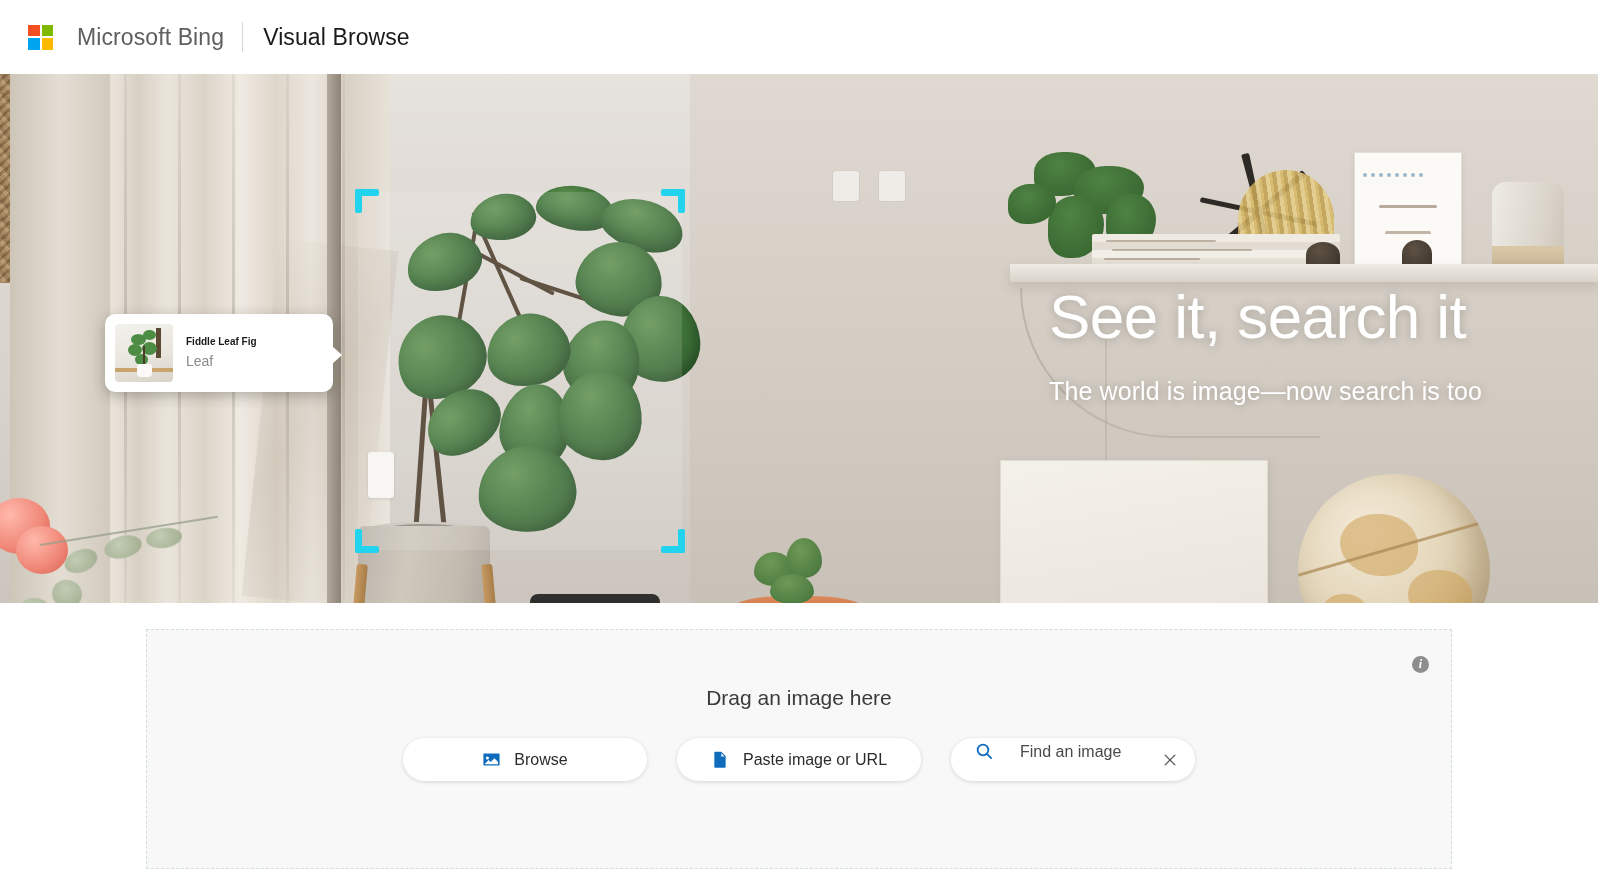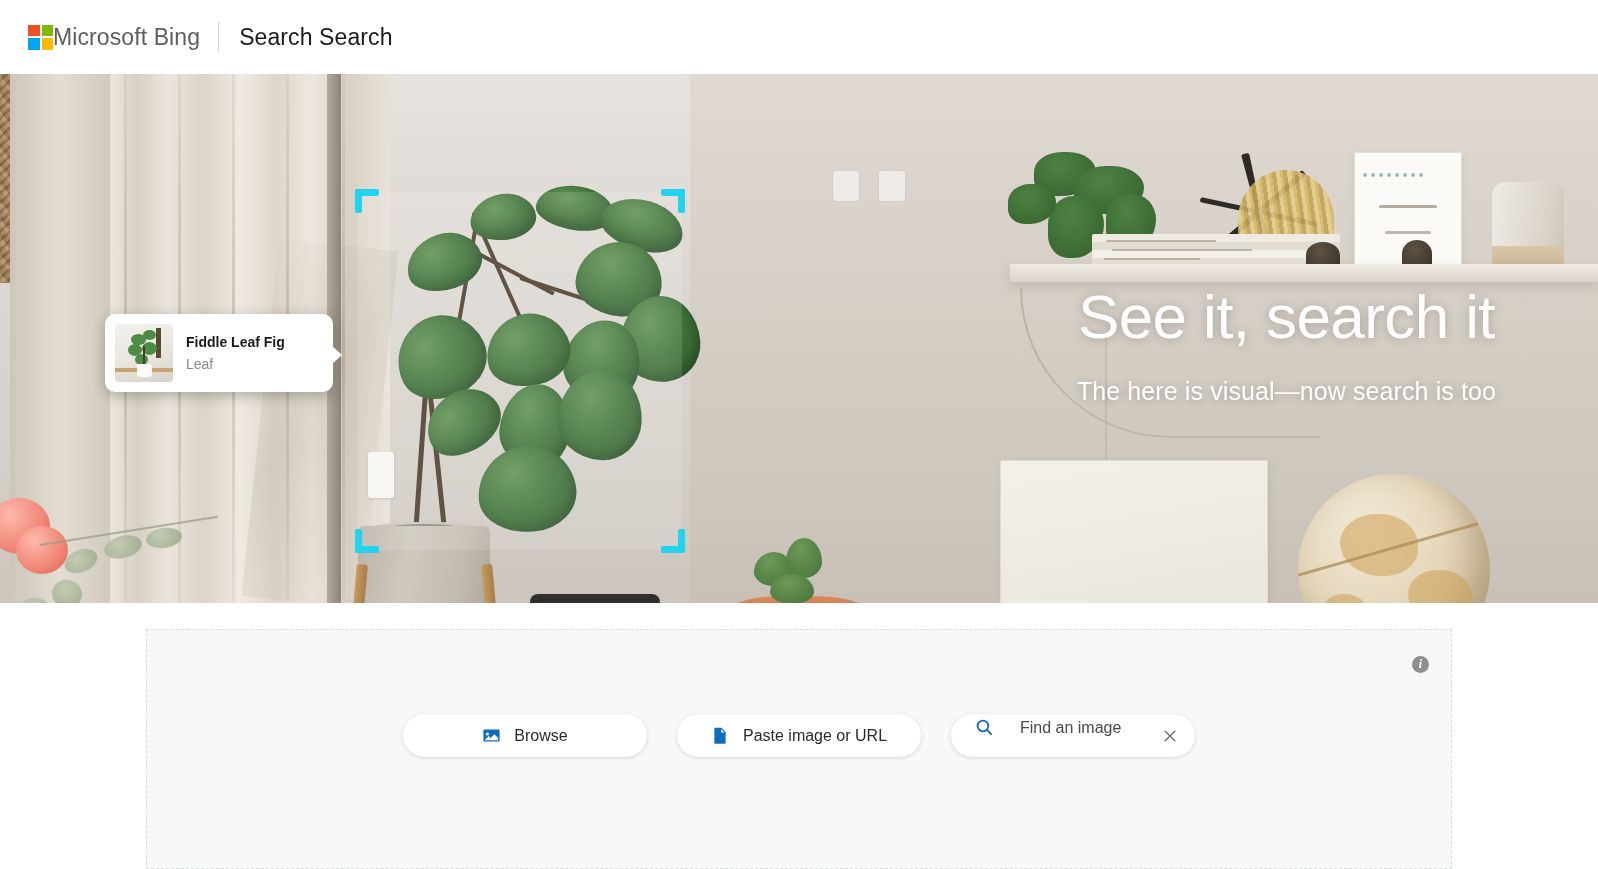"Microsoft Bing" .brand-text { margin-left: 0 -> 24px }
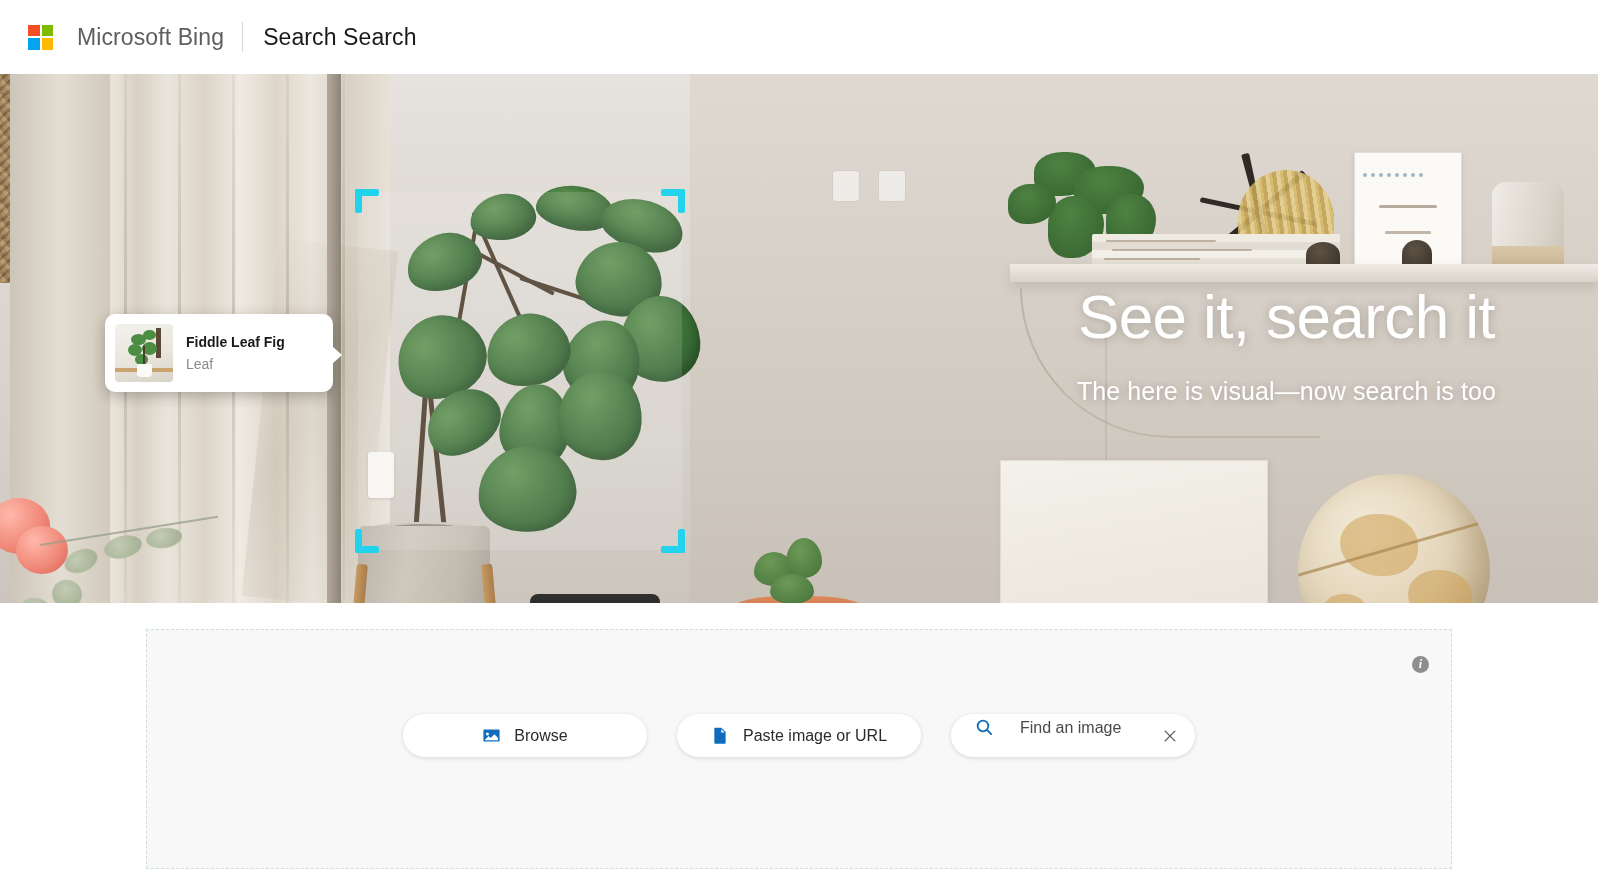"Search Search" span.brand-sub { text: Search Search -> Visual Browse }
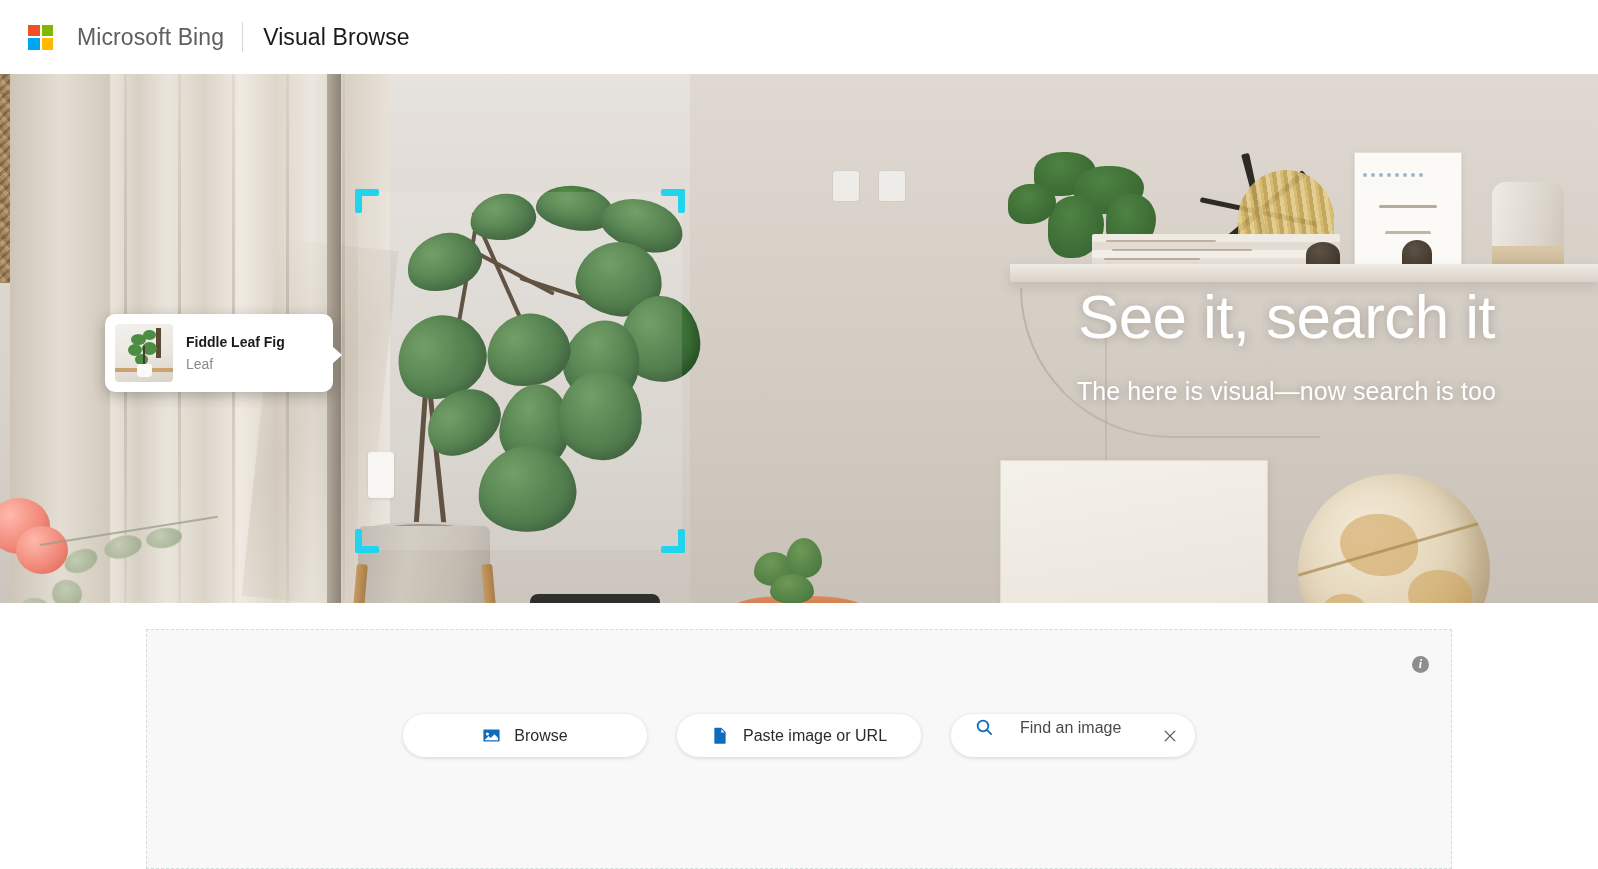"Fiddle Leaf Fig" .label-title { font-size: 14px -> 10px }
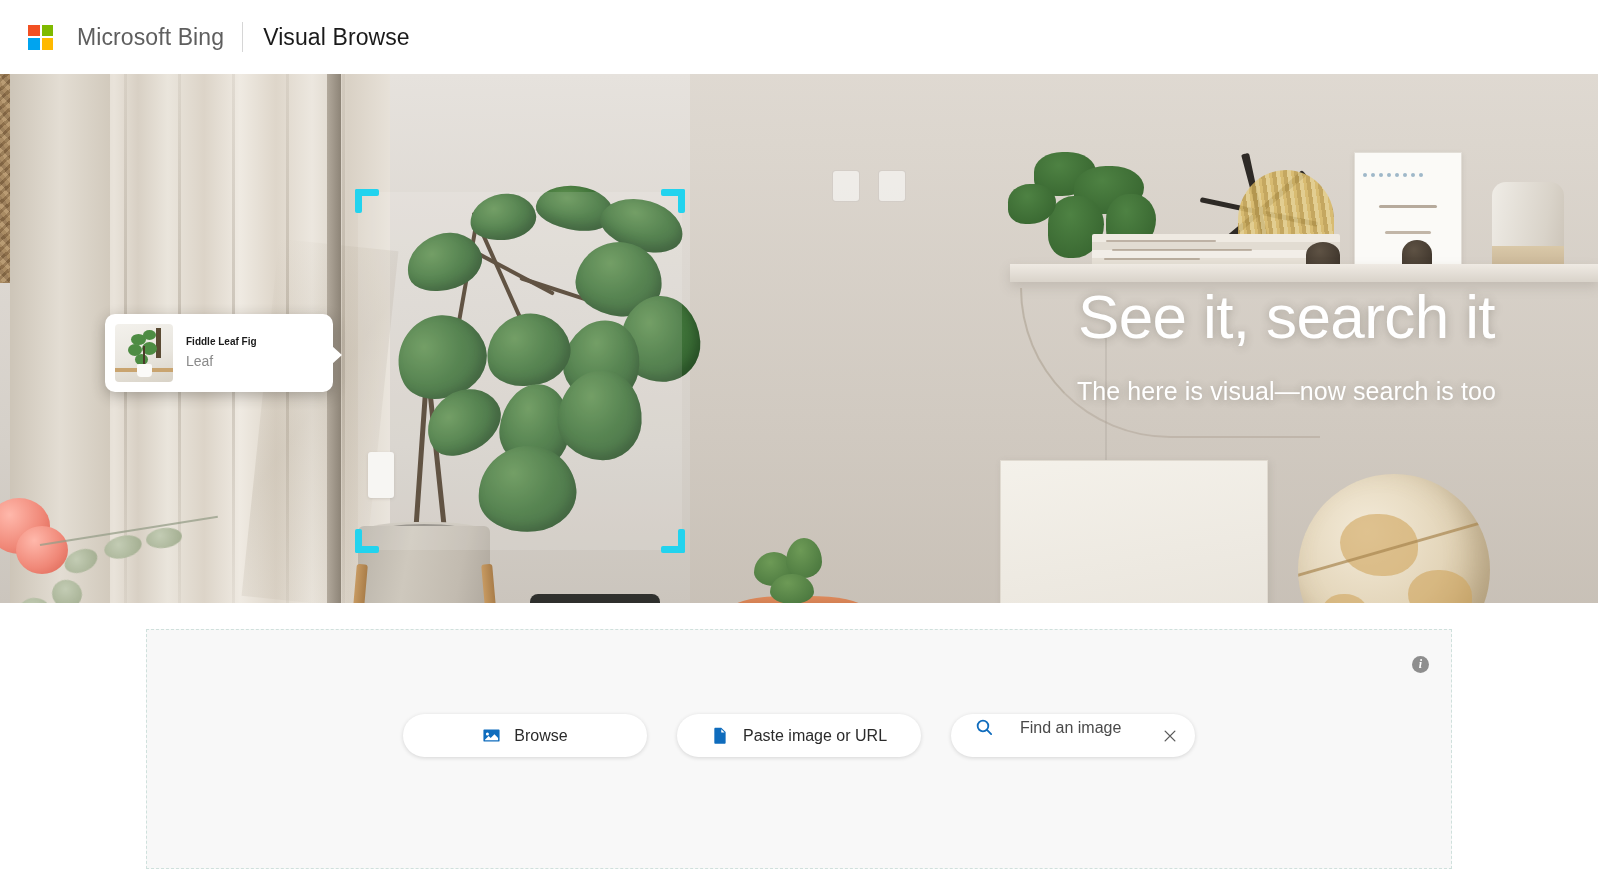"See it, search it" .hero-copy { right: 102px -> 116px; text-align: center -> left }
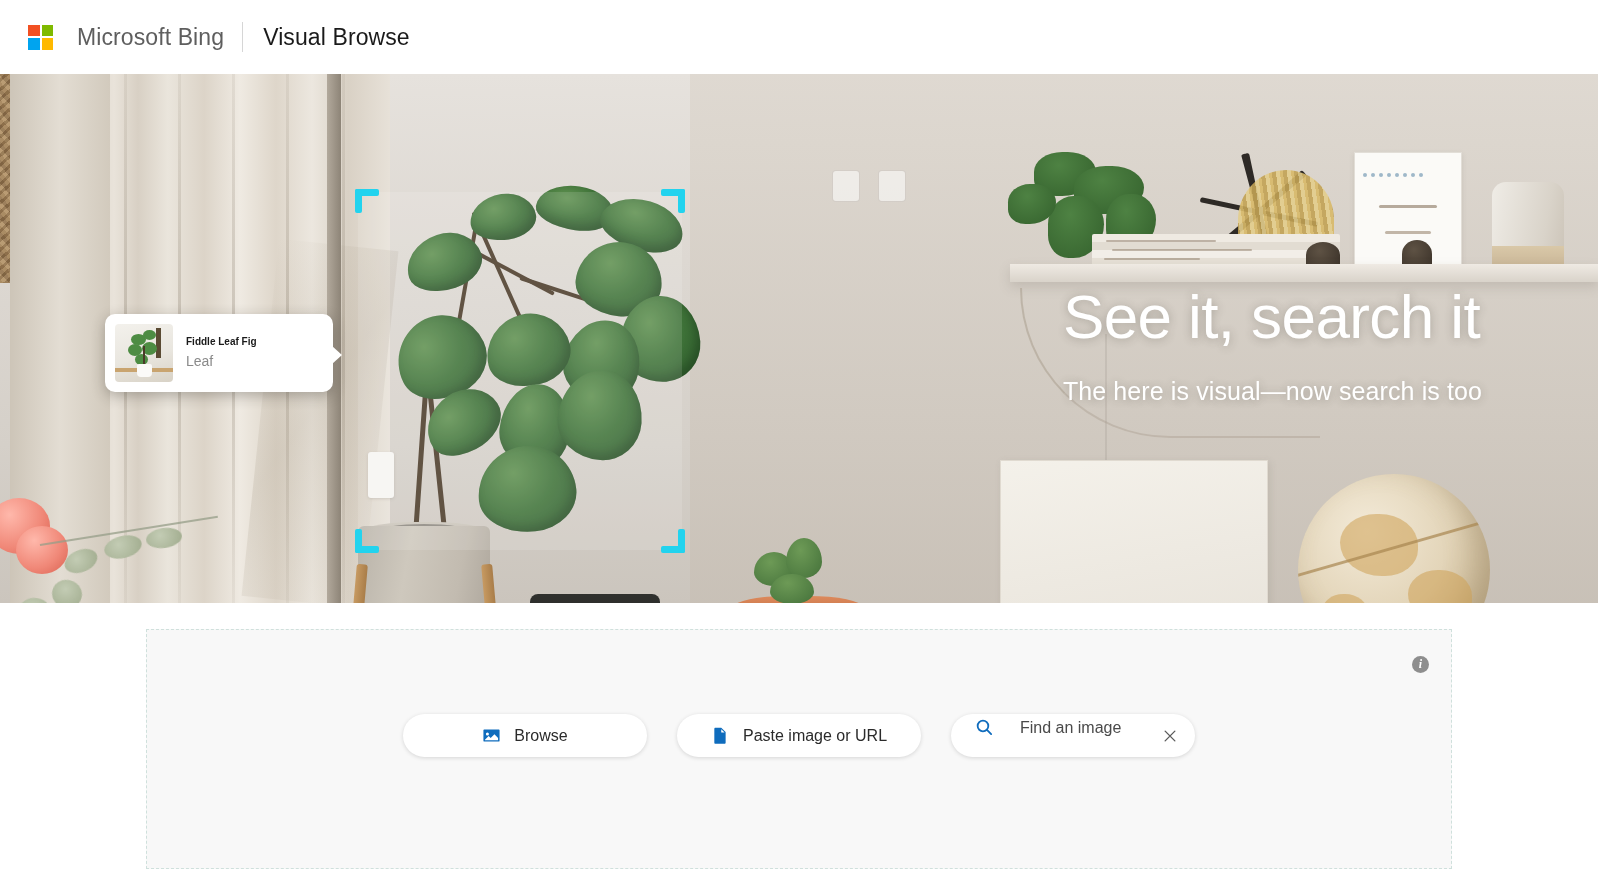"The here is visual—now search" div.hero-sub { text: here is visual -> world is image }
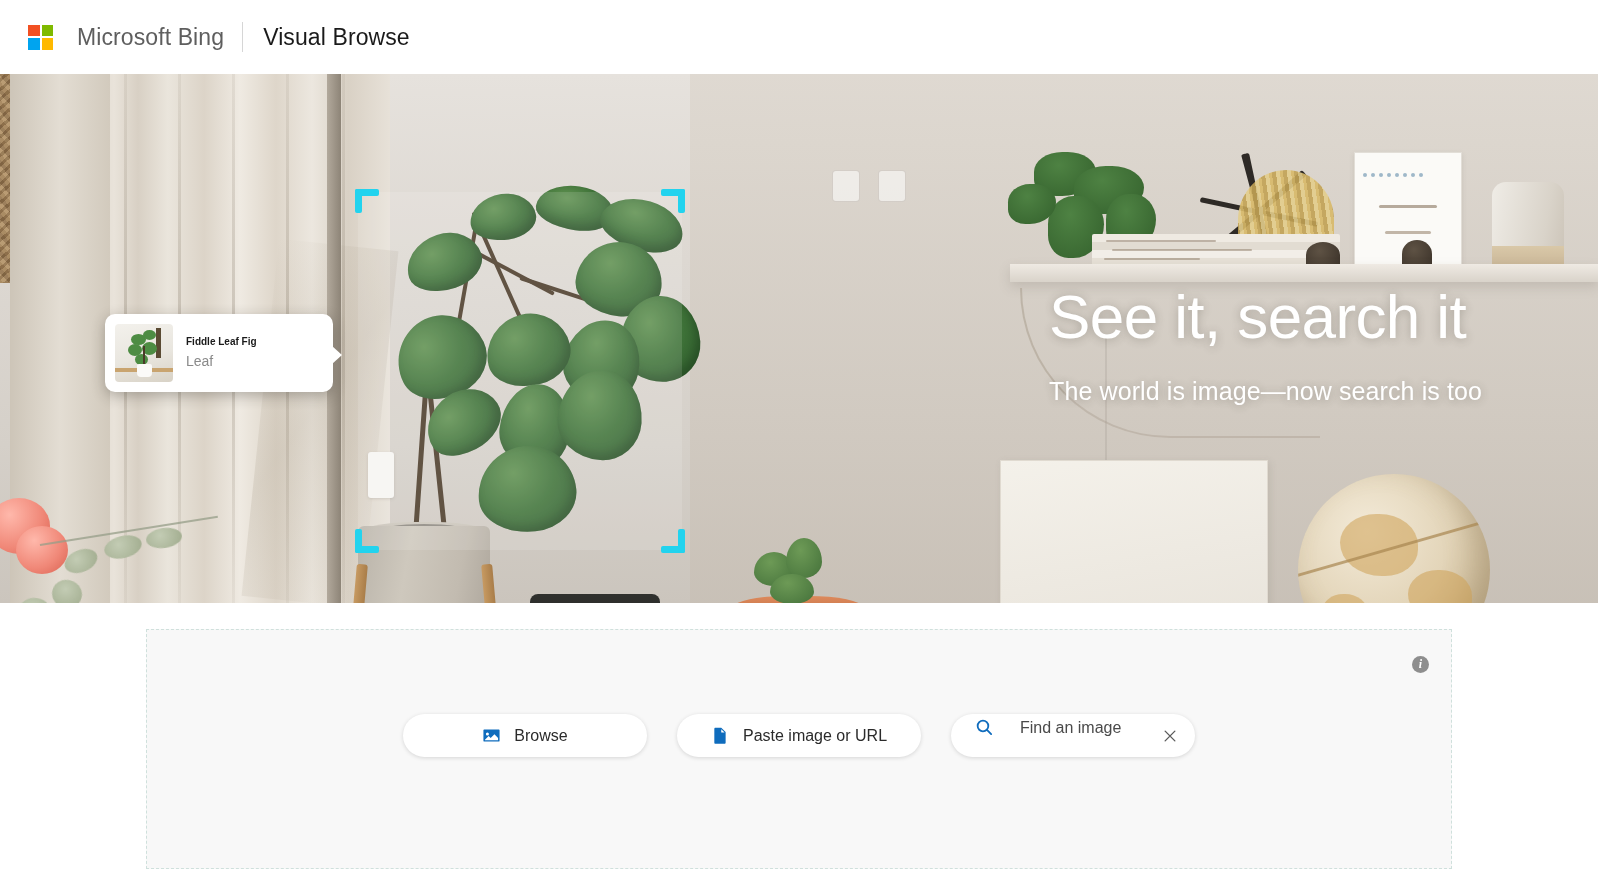"Drag an image here" div.dz-title { html: none -> <div>Drag an image here</div> }
